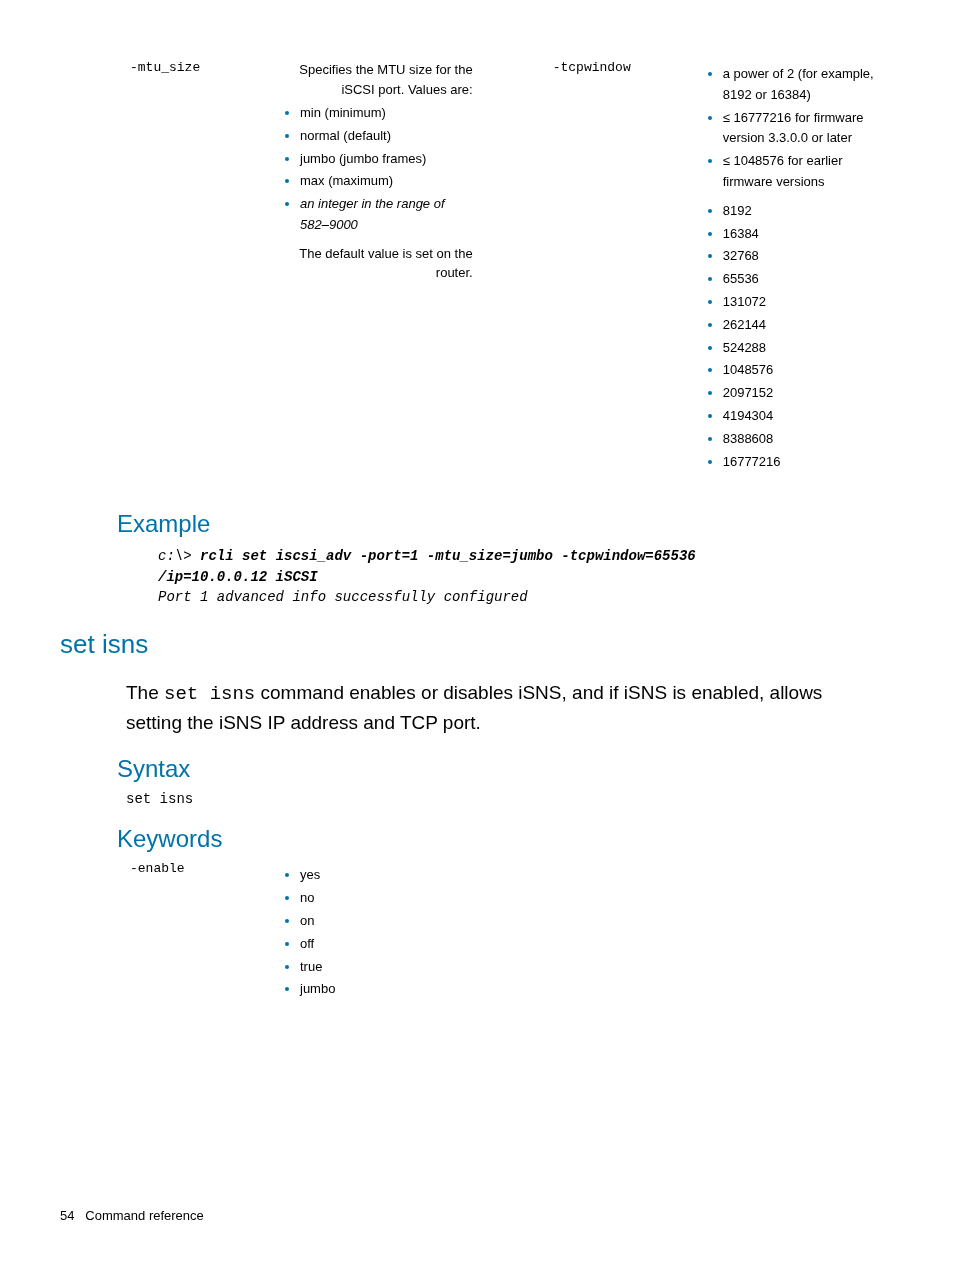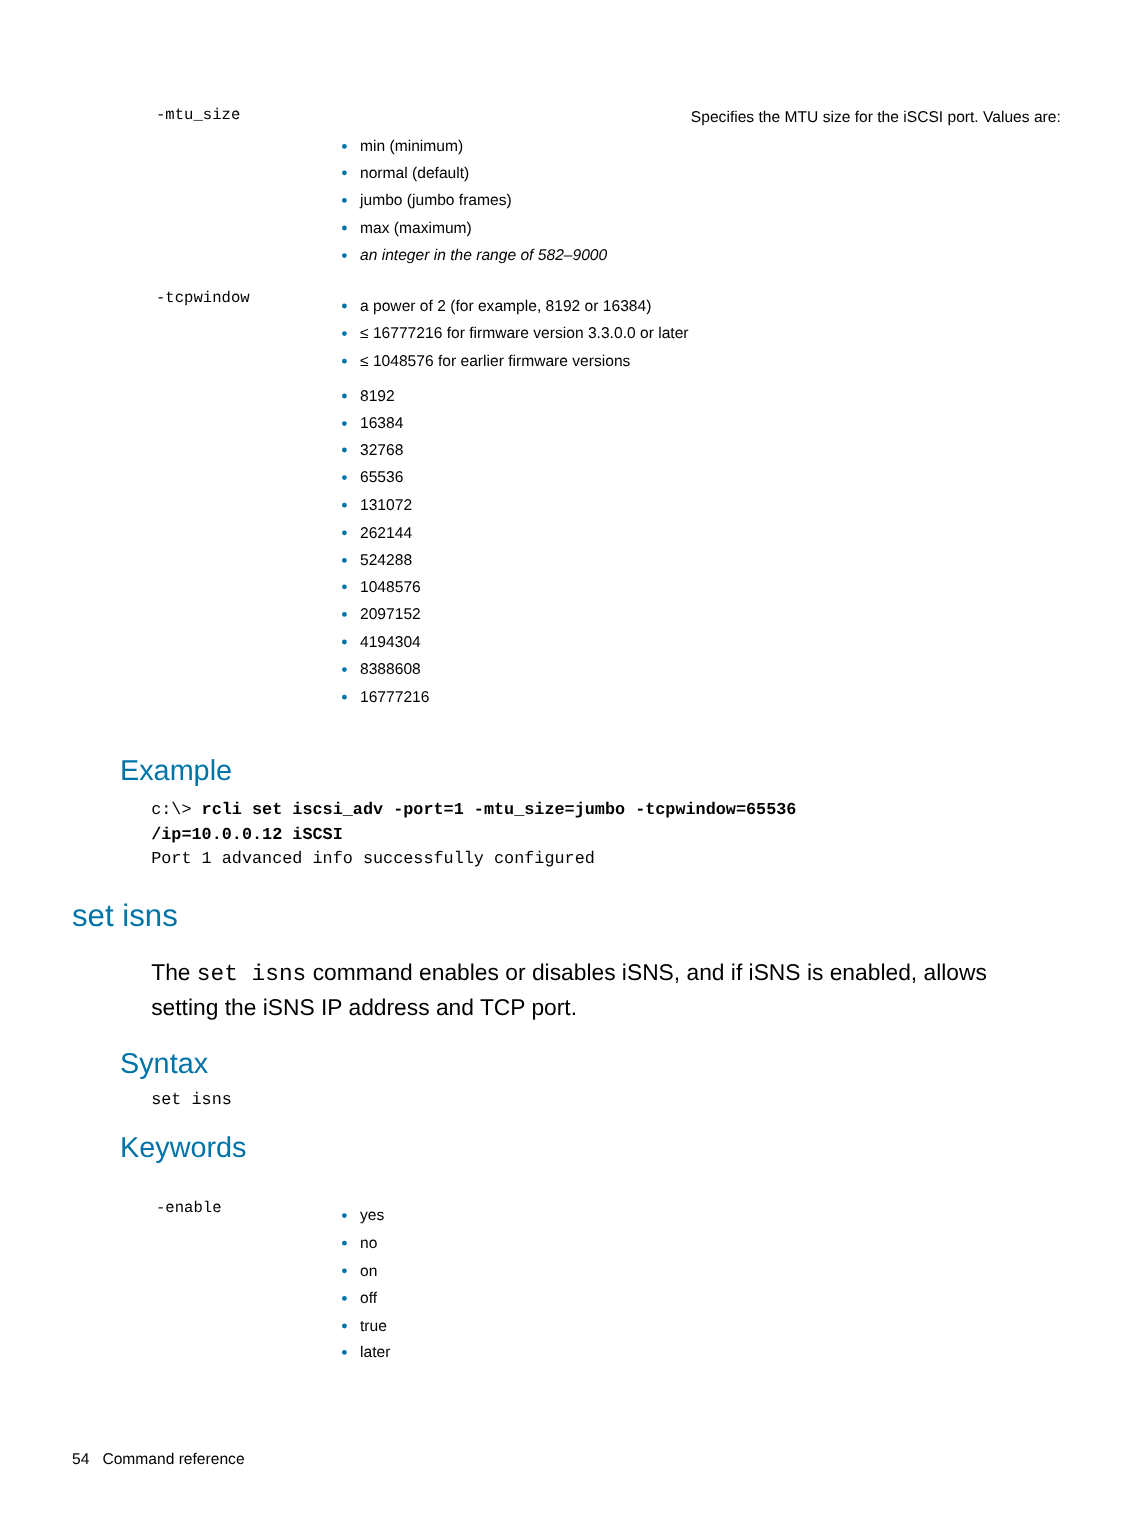"-mtu_size" .param-table { flex-direction: column -> none; margin-top: 28px -> none }
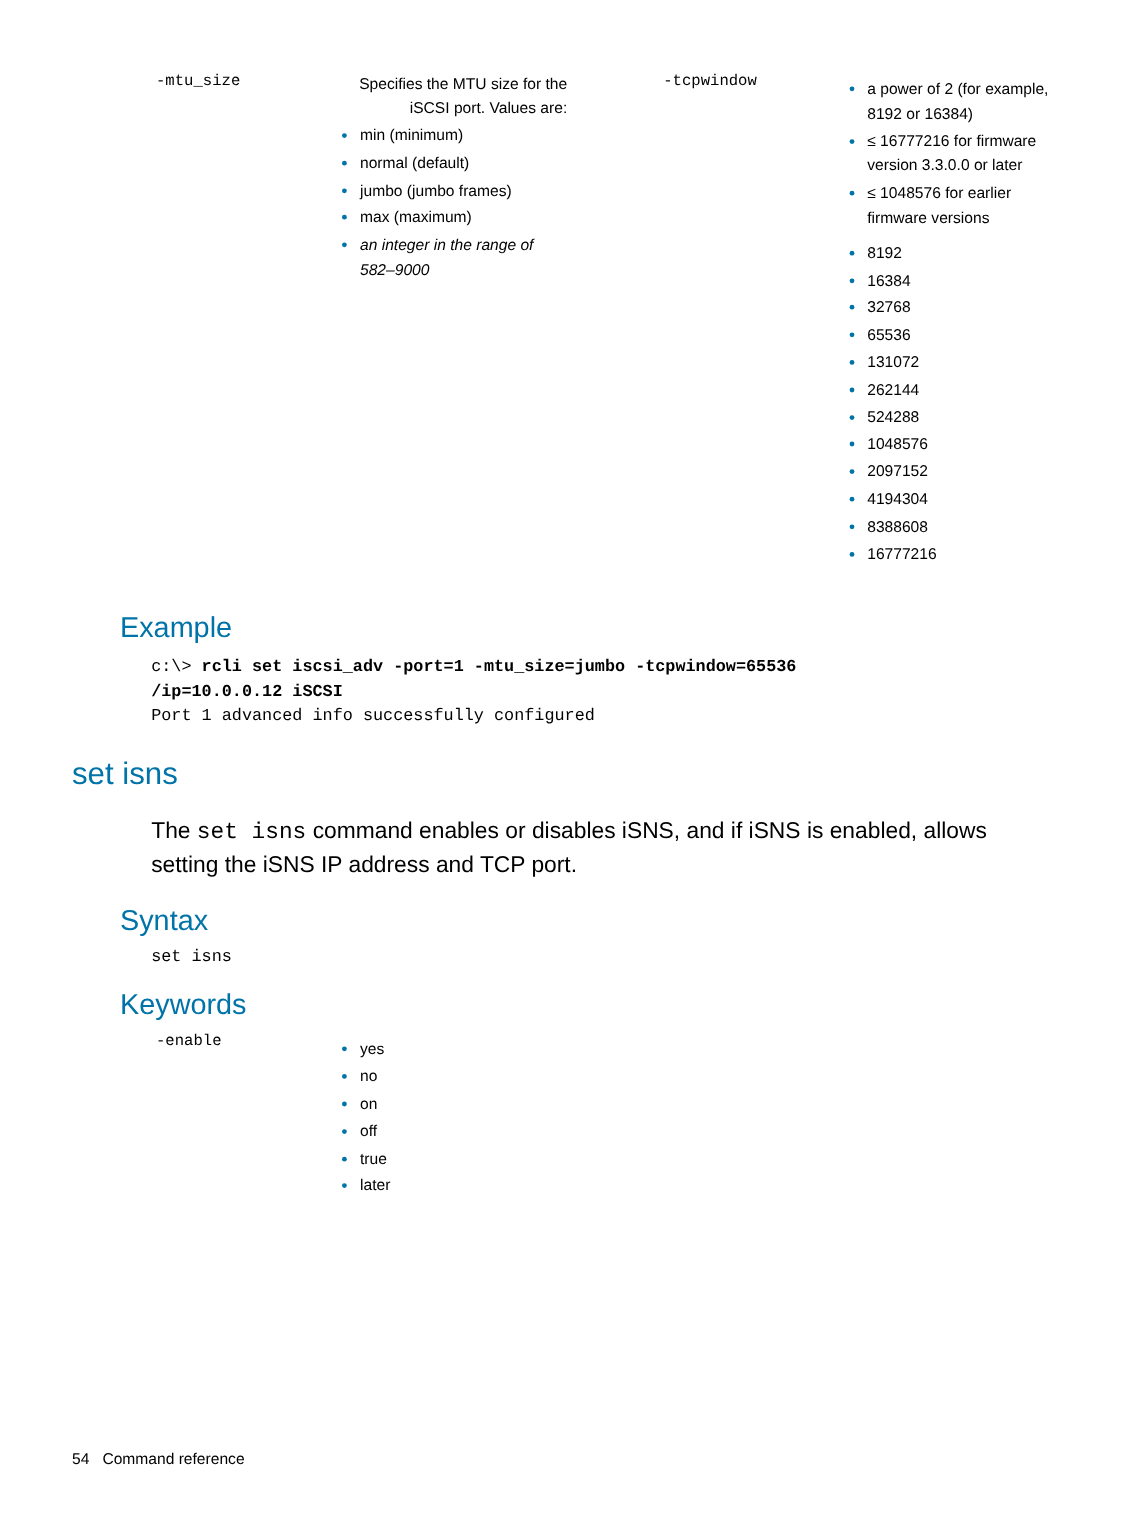"The default value is set" p { html: none -> <p>The default value is set on the router.</p> }
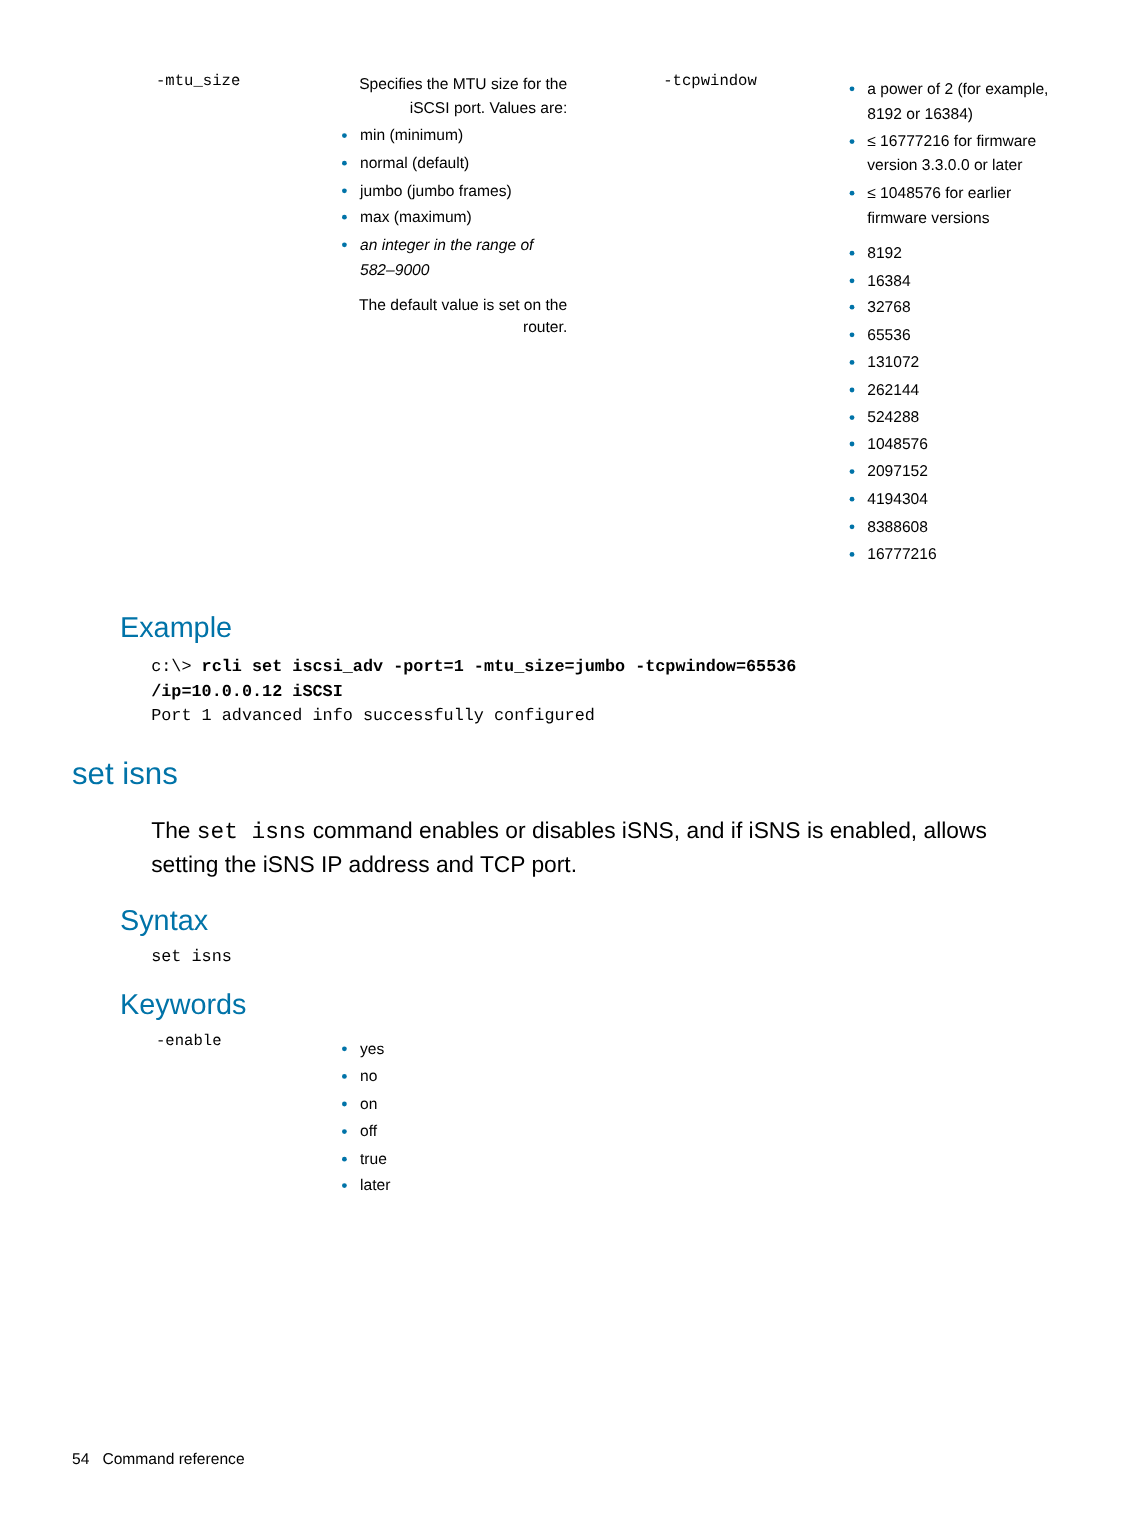"Example" h2.section { margin: 18px 0 8px 40px -> 18px 0 8px 57px }
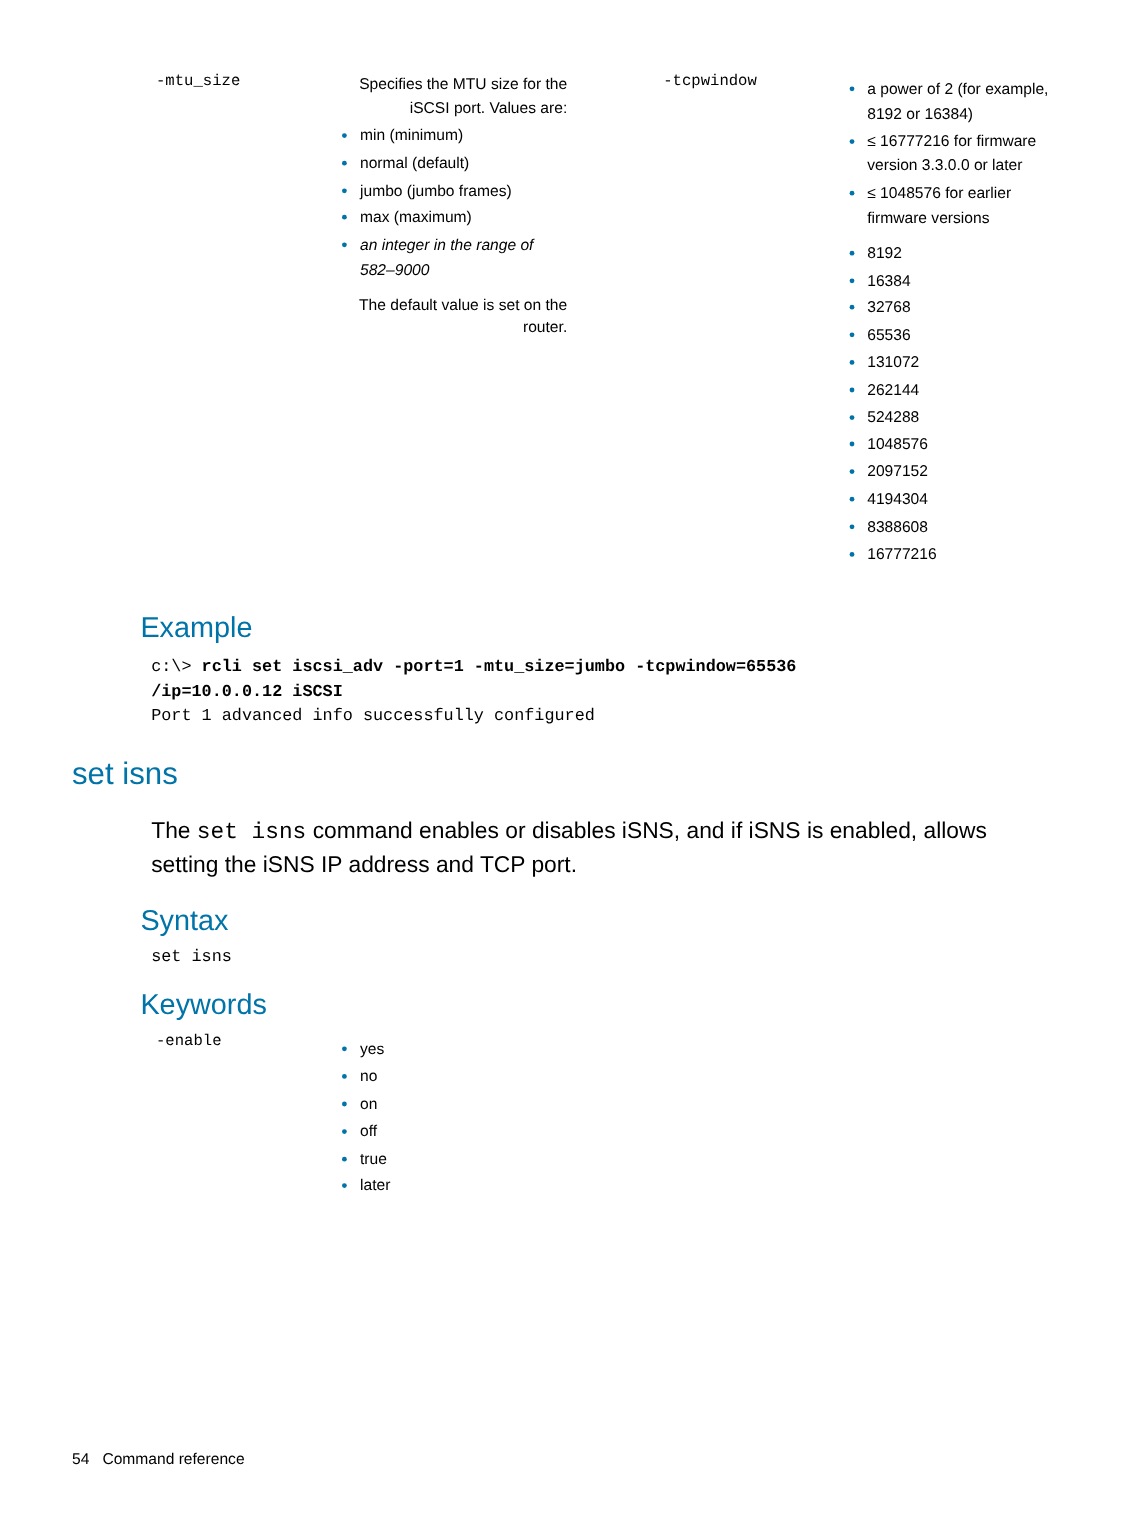"c:\> rcli set iscsi_adv -port=1" .code-block { font-style: none -> italic; margin-left: 66px -> 98px }
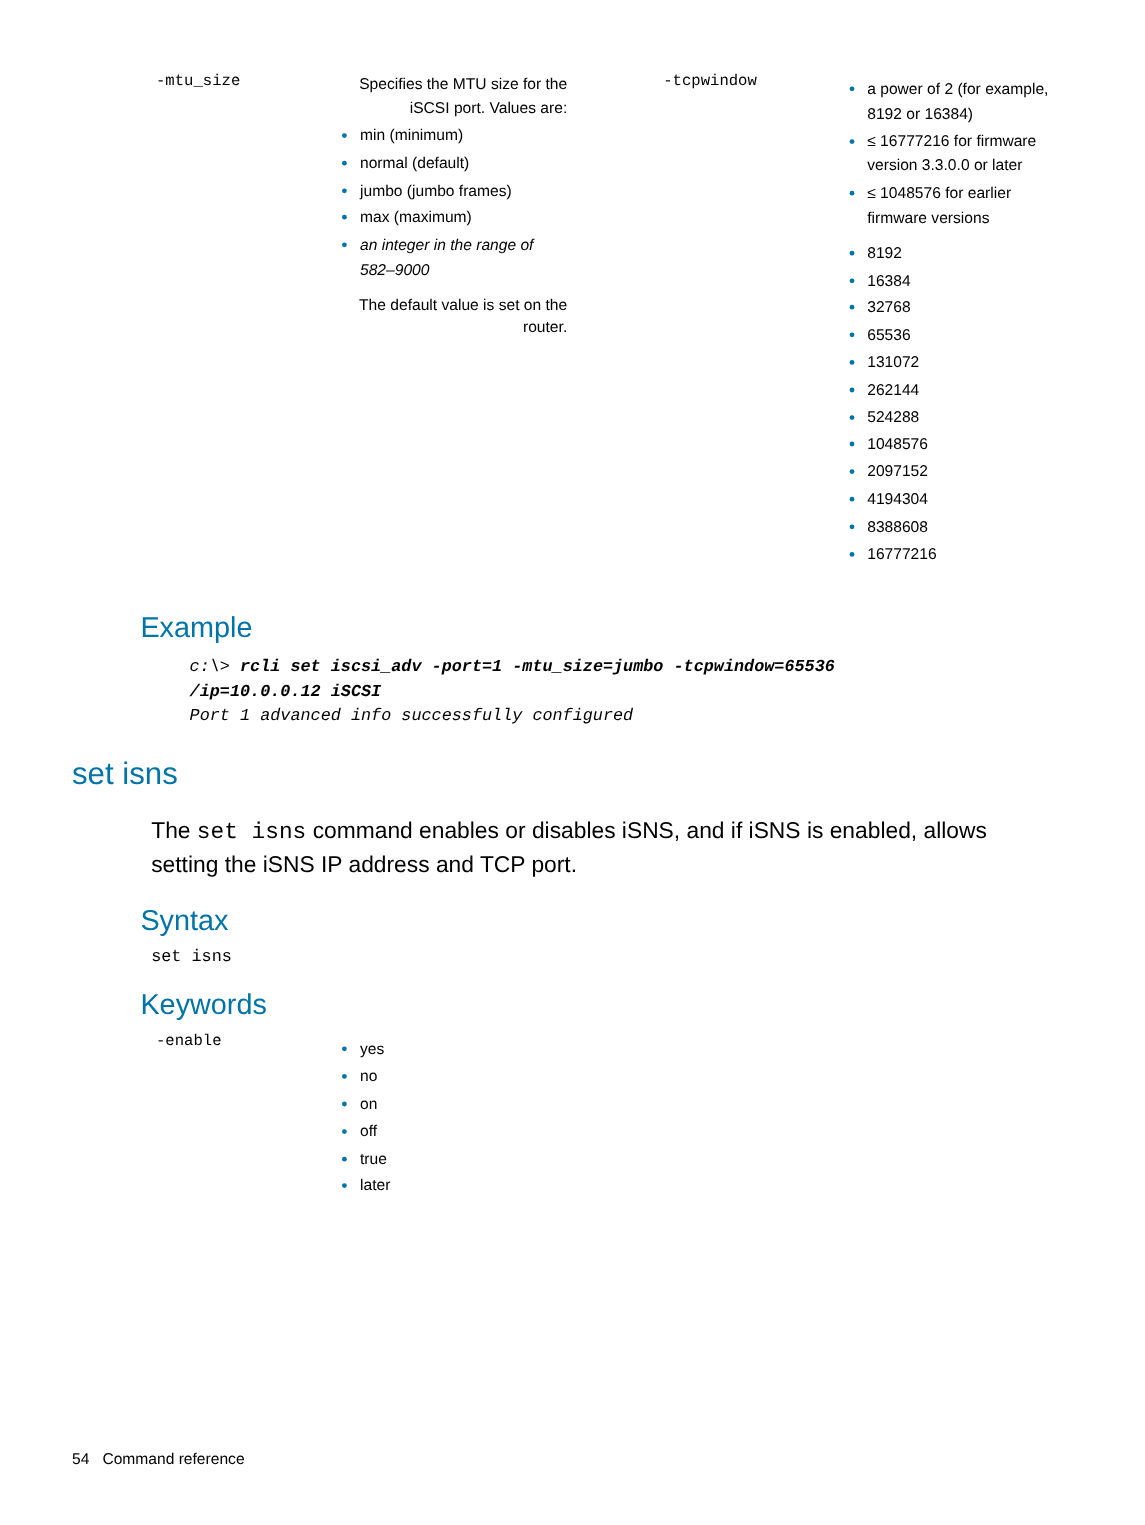"later" li { text: later -> jumbo }
